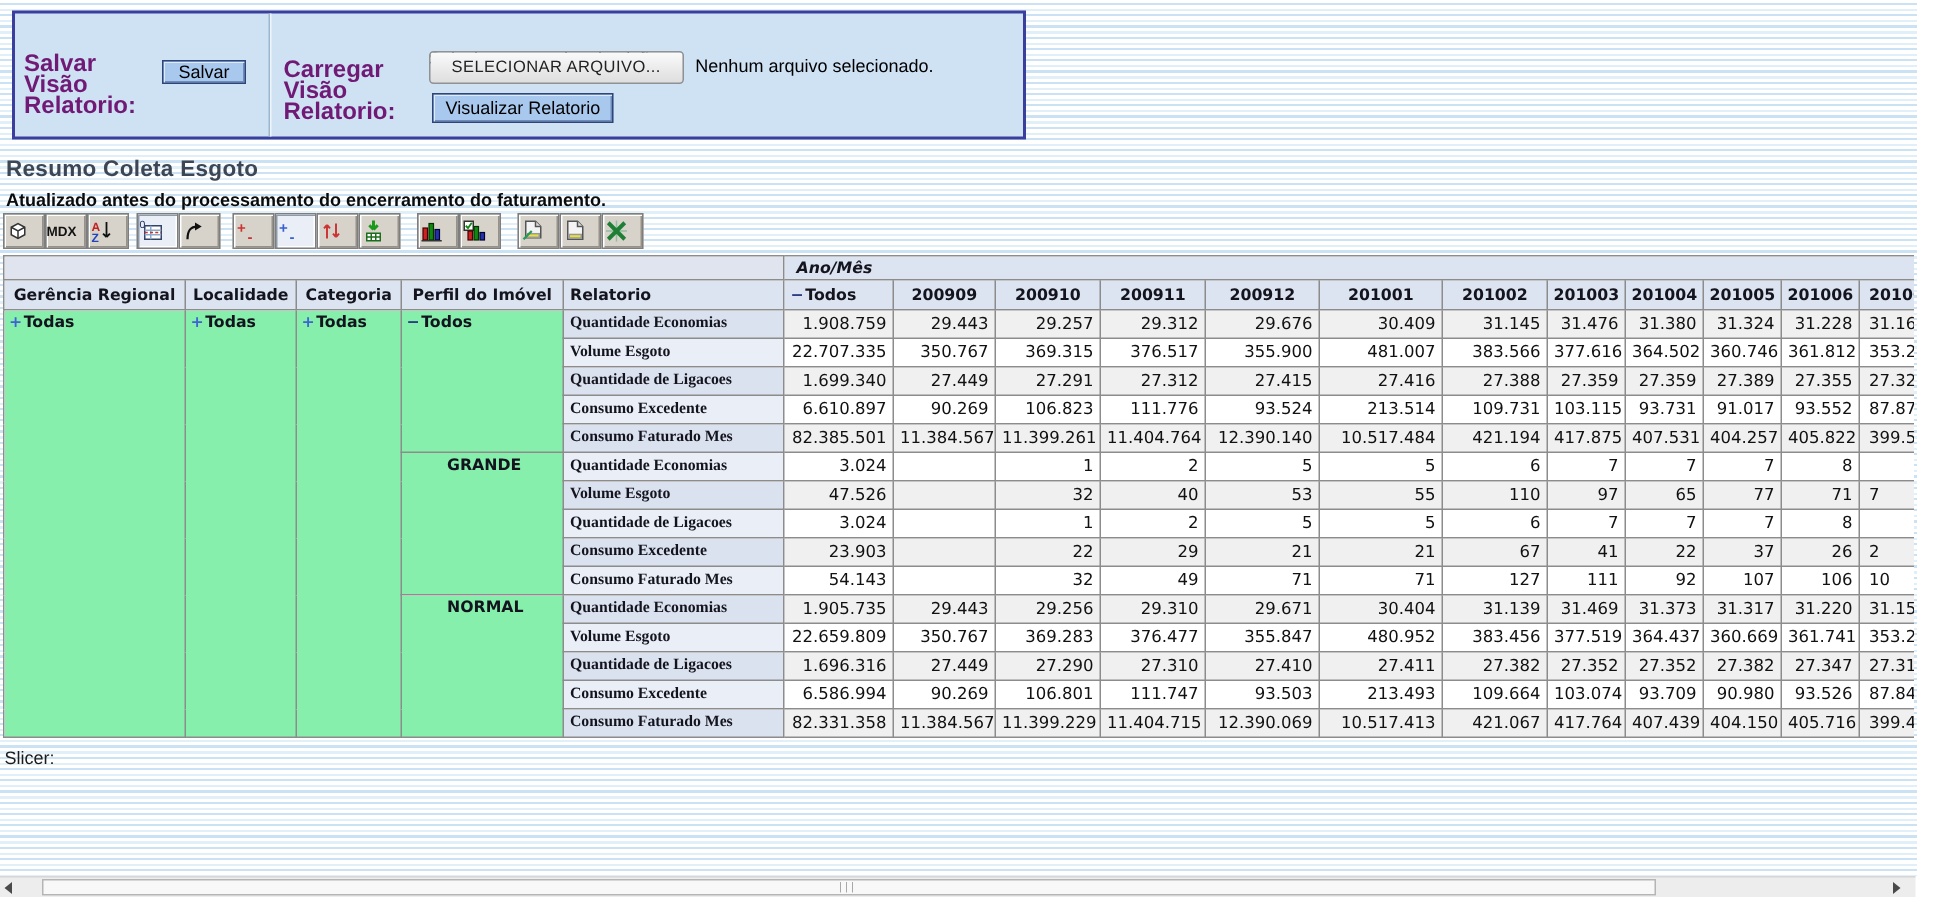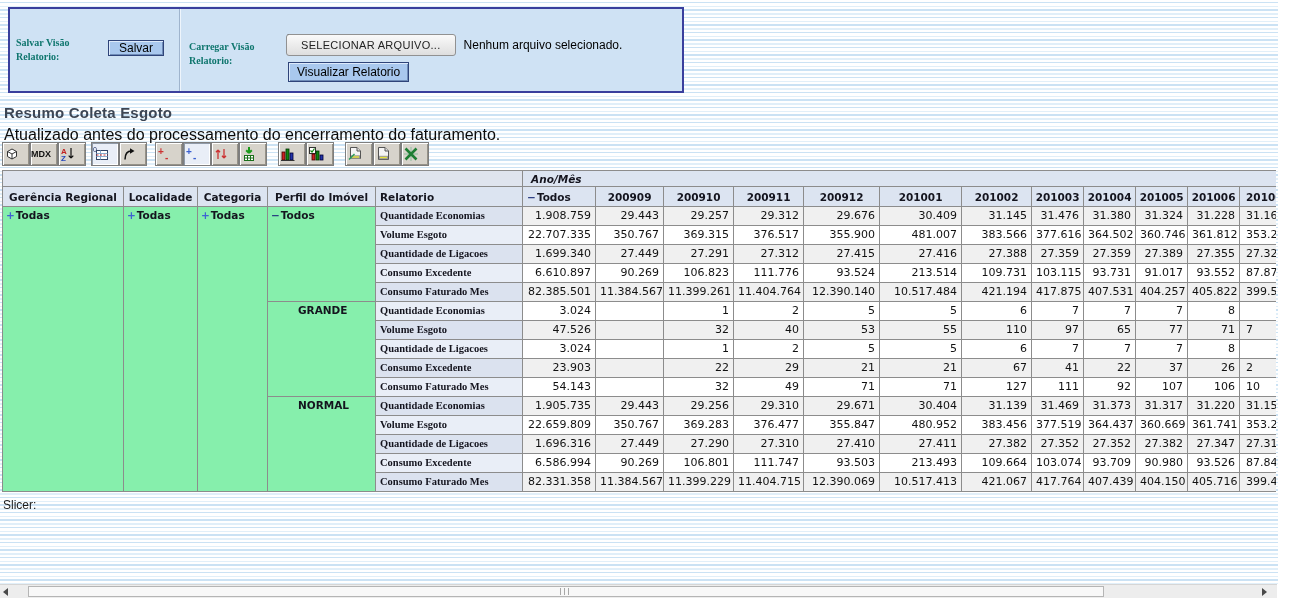"Salvar Visão Relatorio:" .plabel { color: #0f766e -> #701a75; font-family: Liberation Serif, serif -> none; font-size: 10px -> 16px }
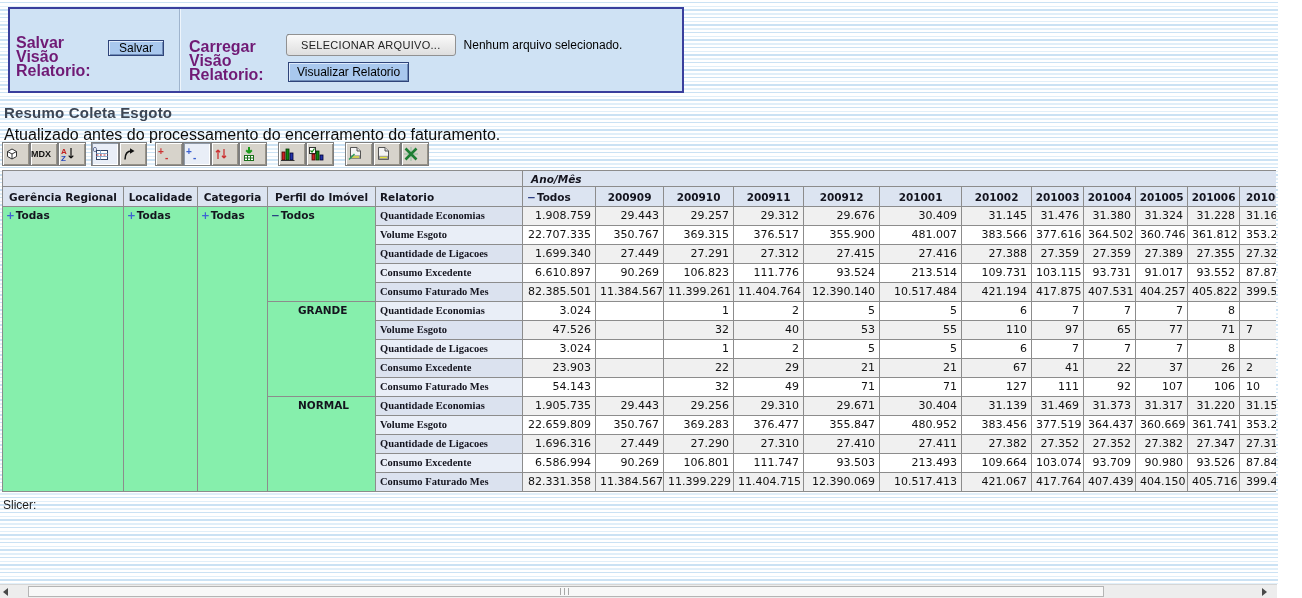"Atualizado antes do processamento do" .subtitle { font-size: 16px -> 12px; font-weight: normal -> bold }
